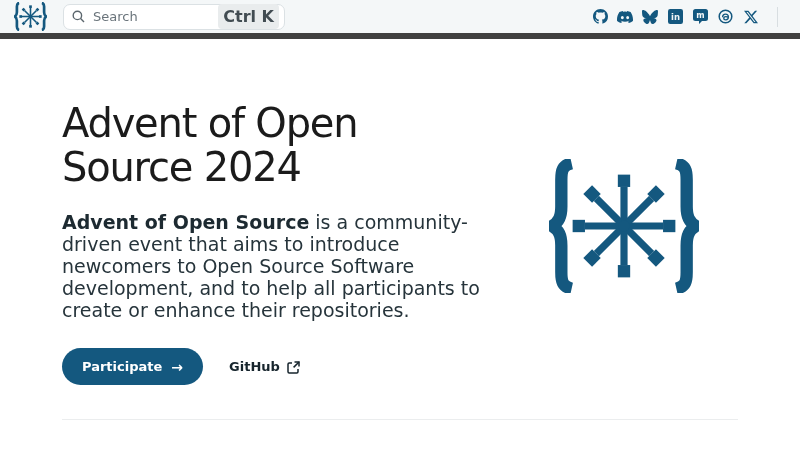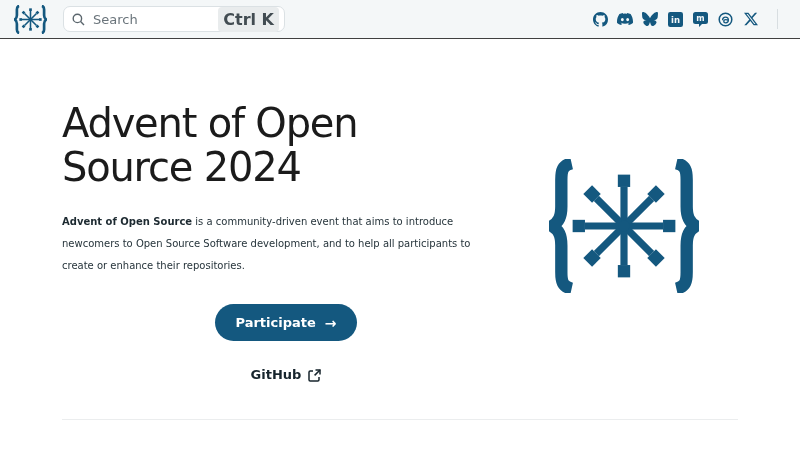"Search" .site-header { border-bottom: 1px solid #404040 -> 6px solid #404040 }
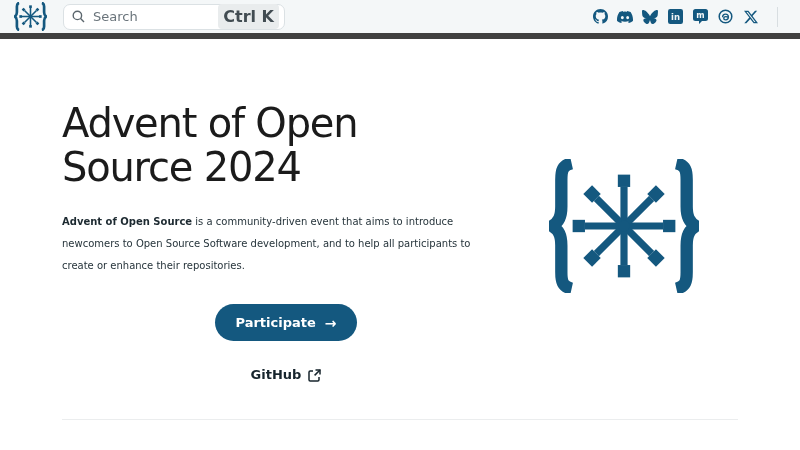"Advent of Open Source is" .hero-desc { font-size: 10px -> 19px }
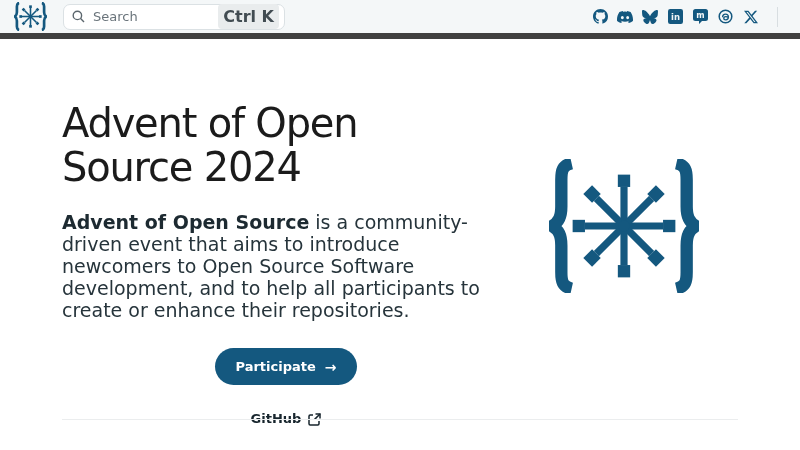"Participate" .hero-actions { flex-direction: column -> none }
